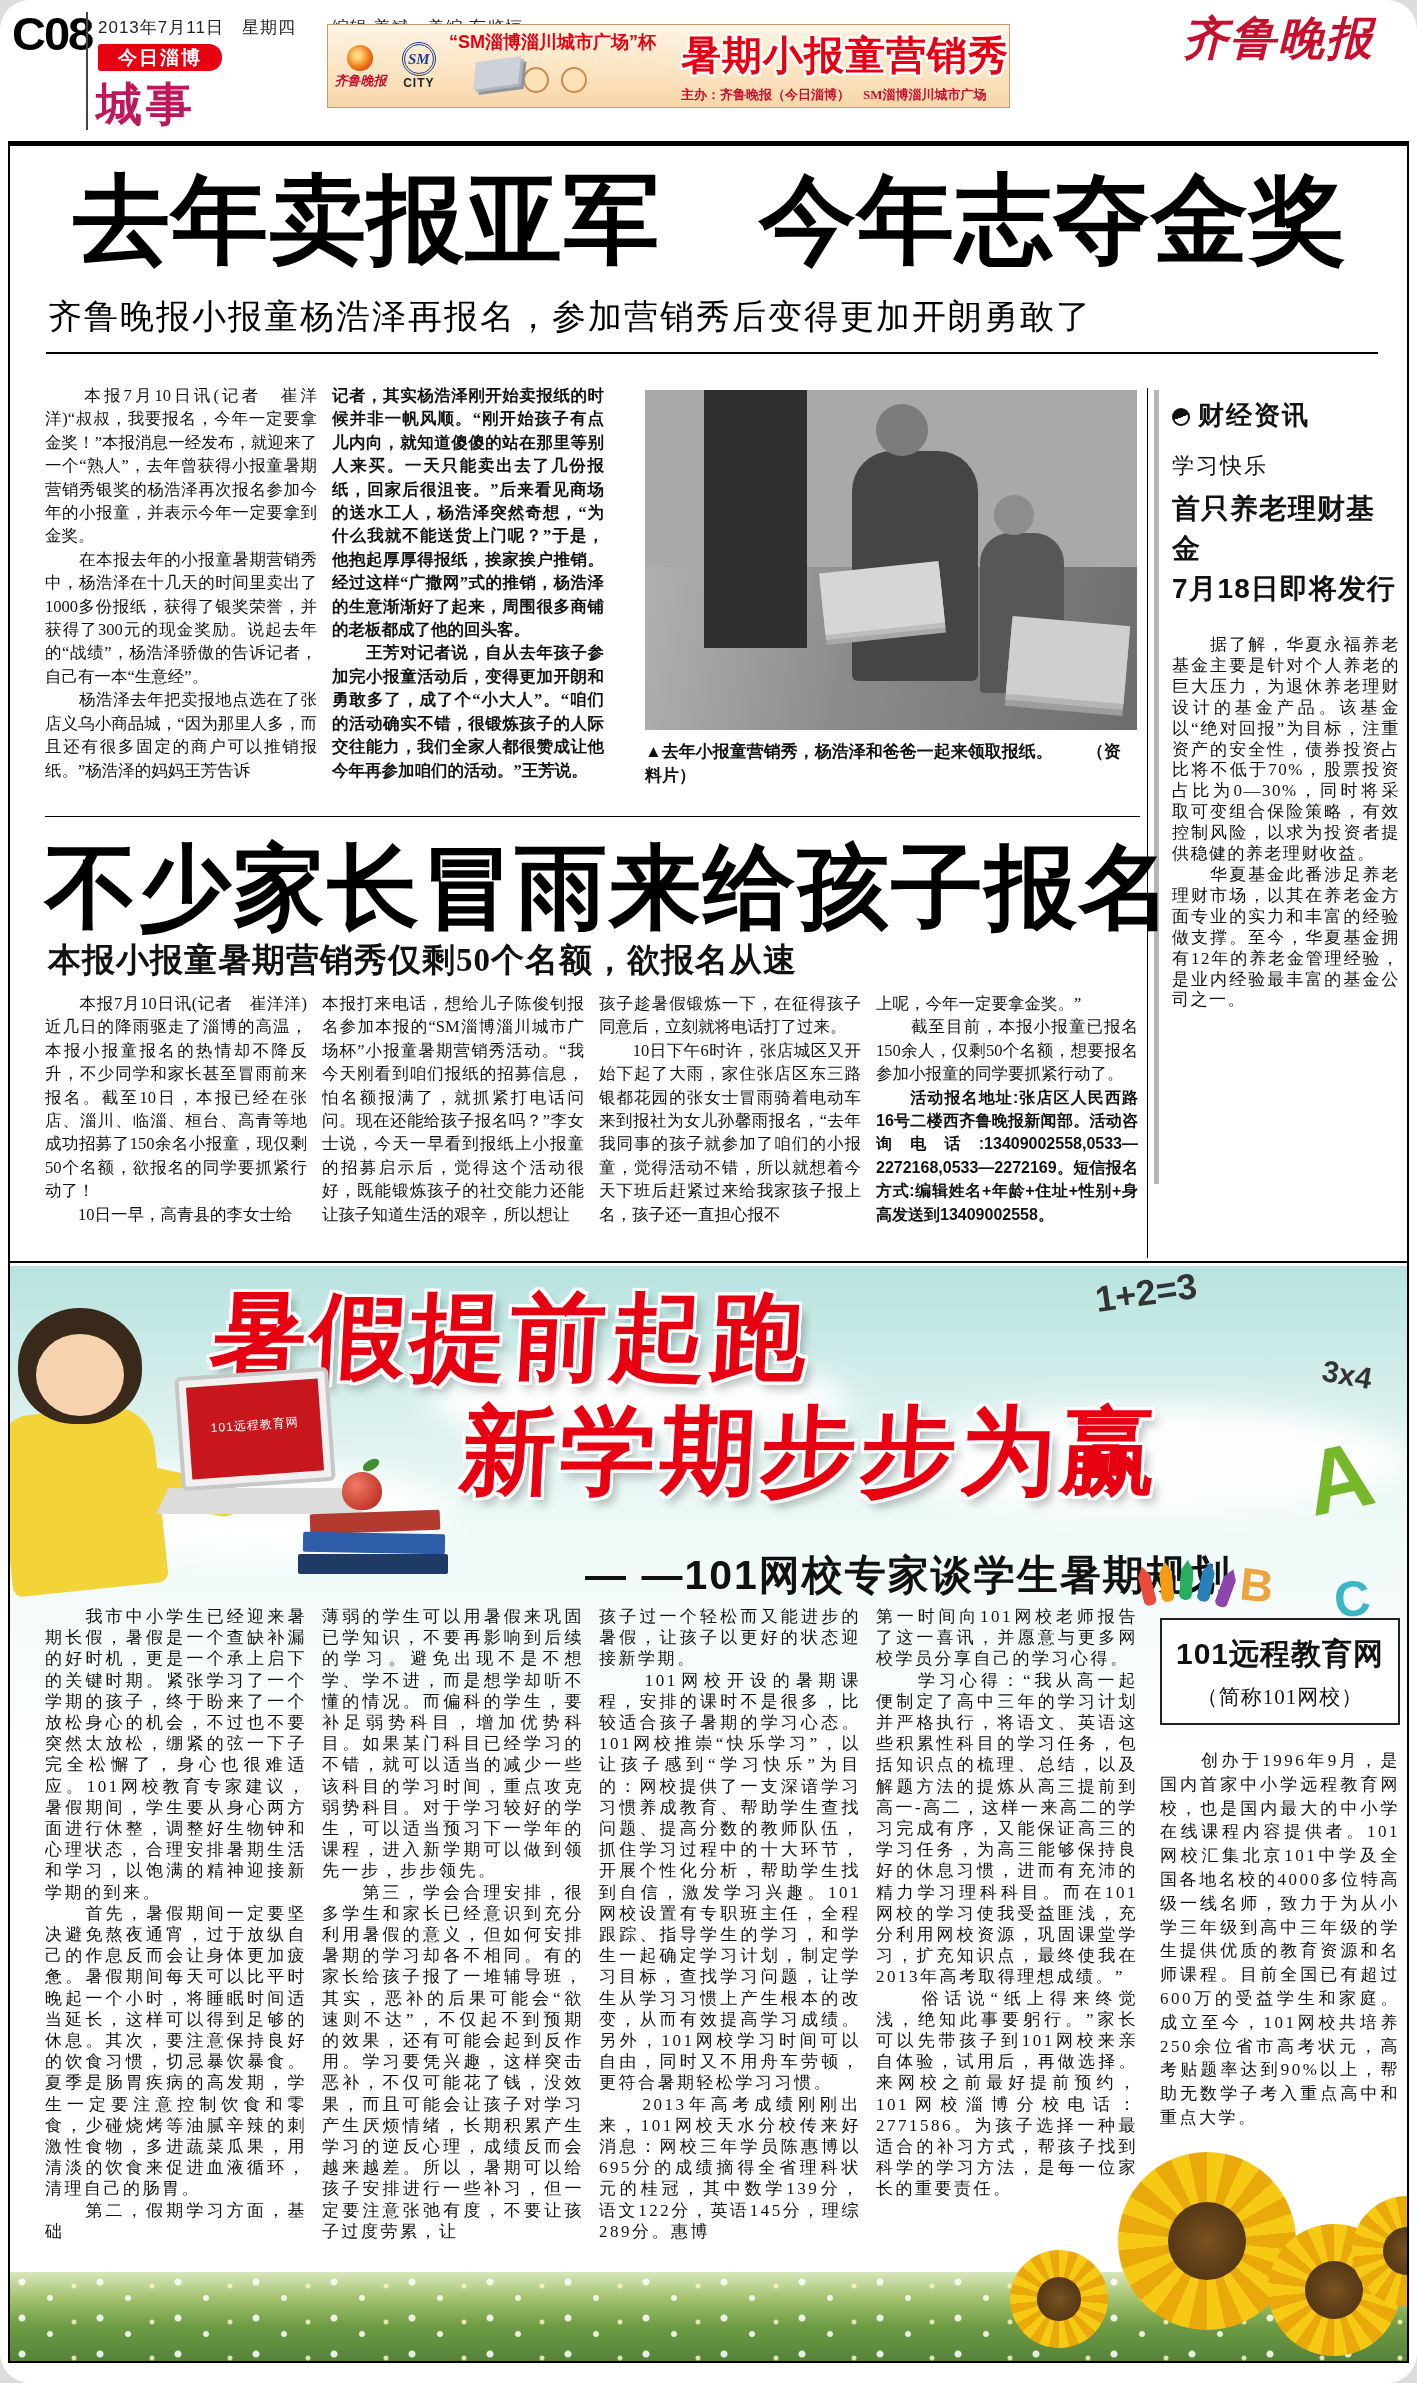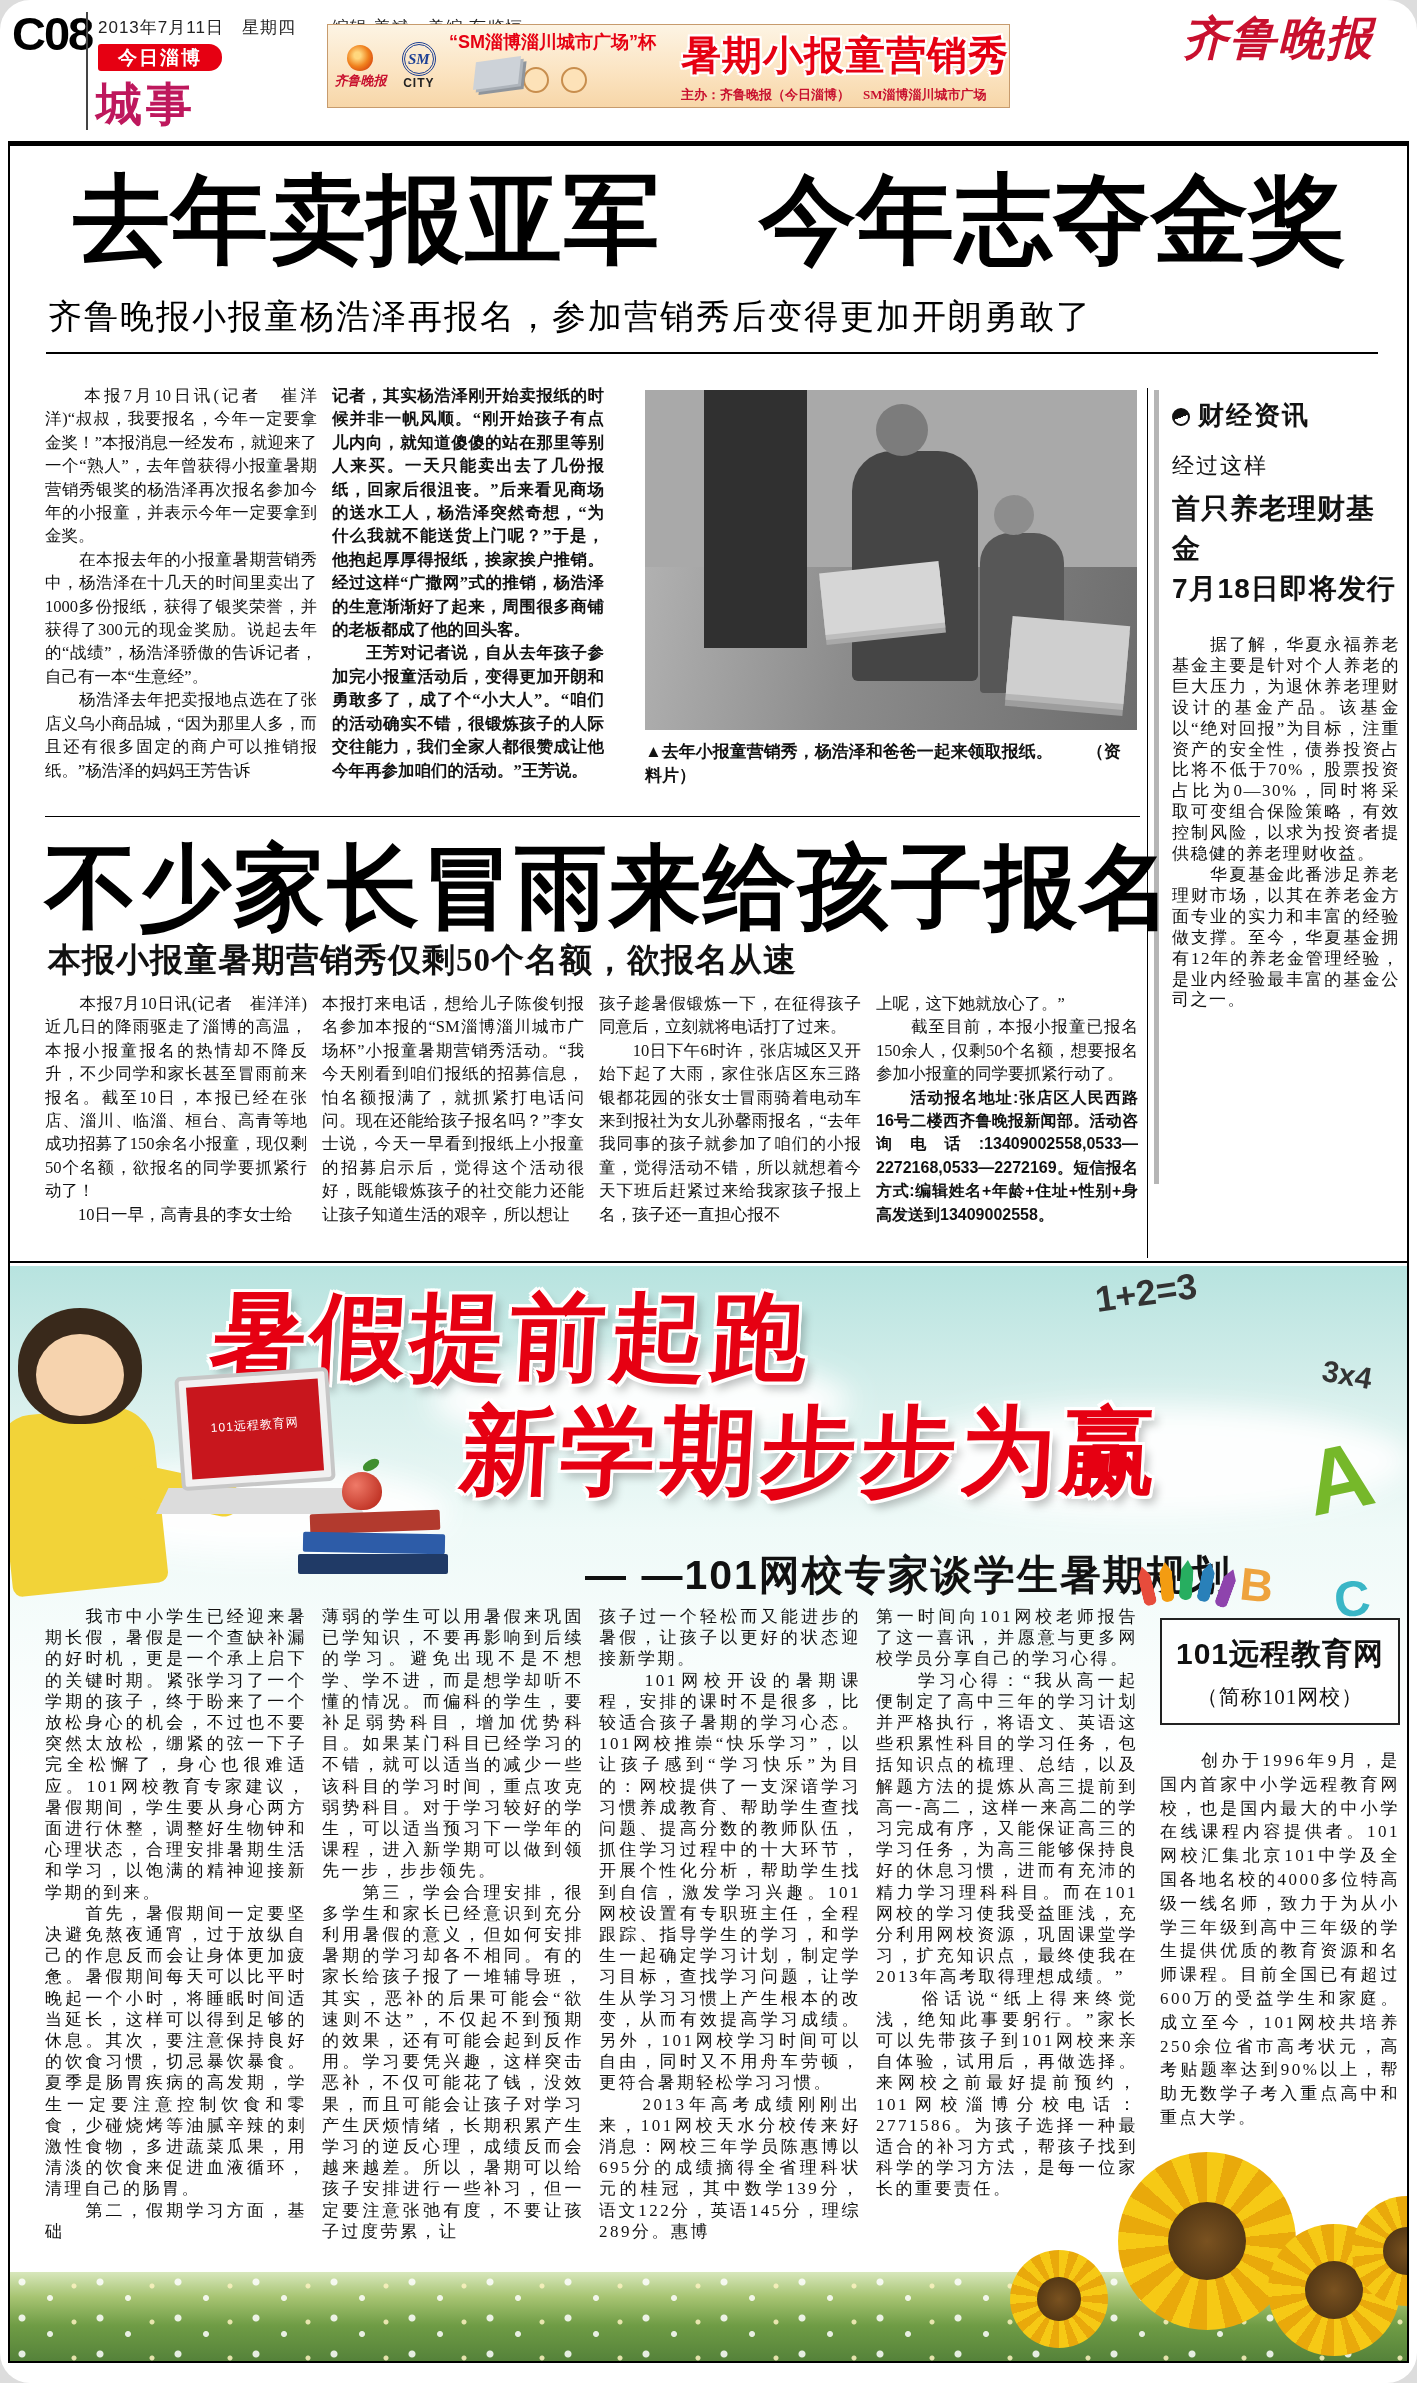"经过这样" div.fin-kicker { text: 经过这样 -> 学习快乐 }
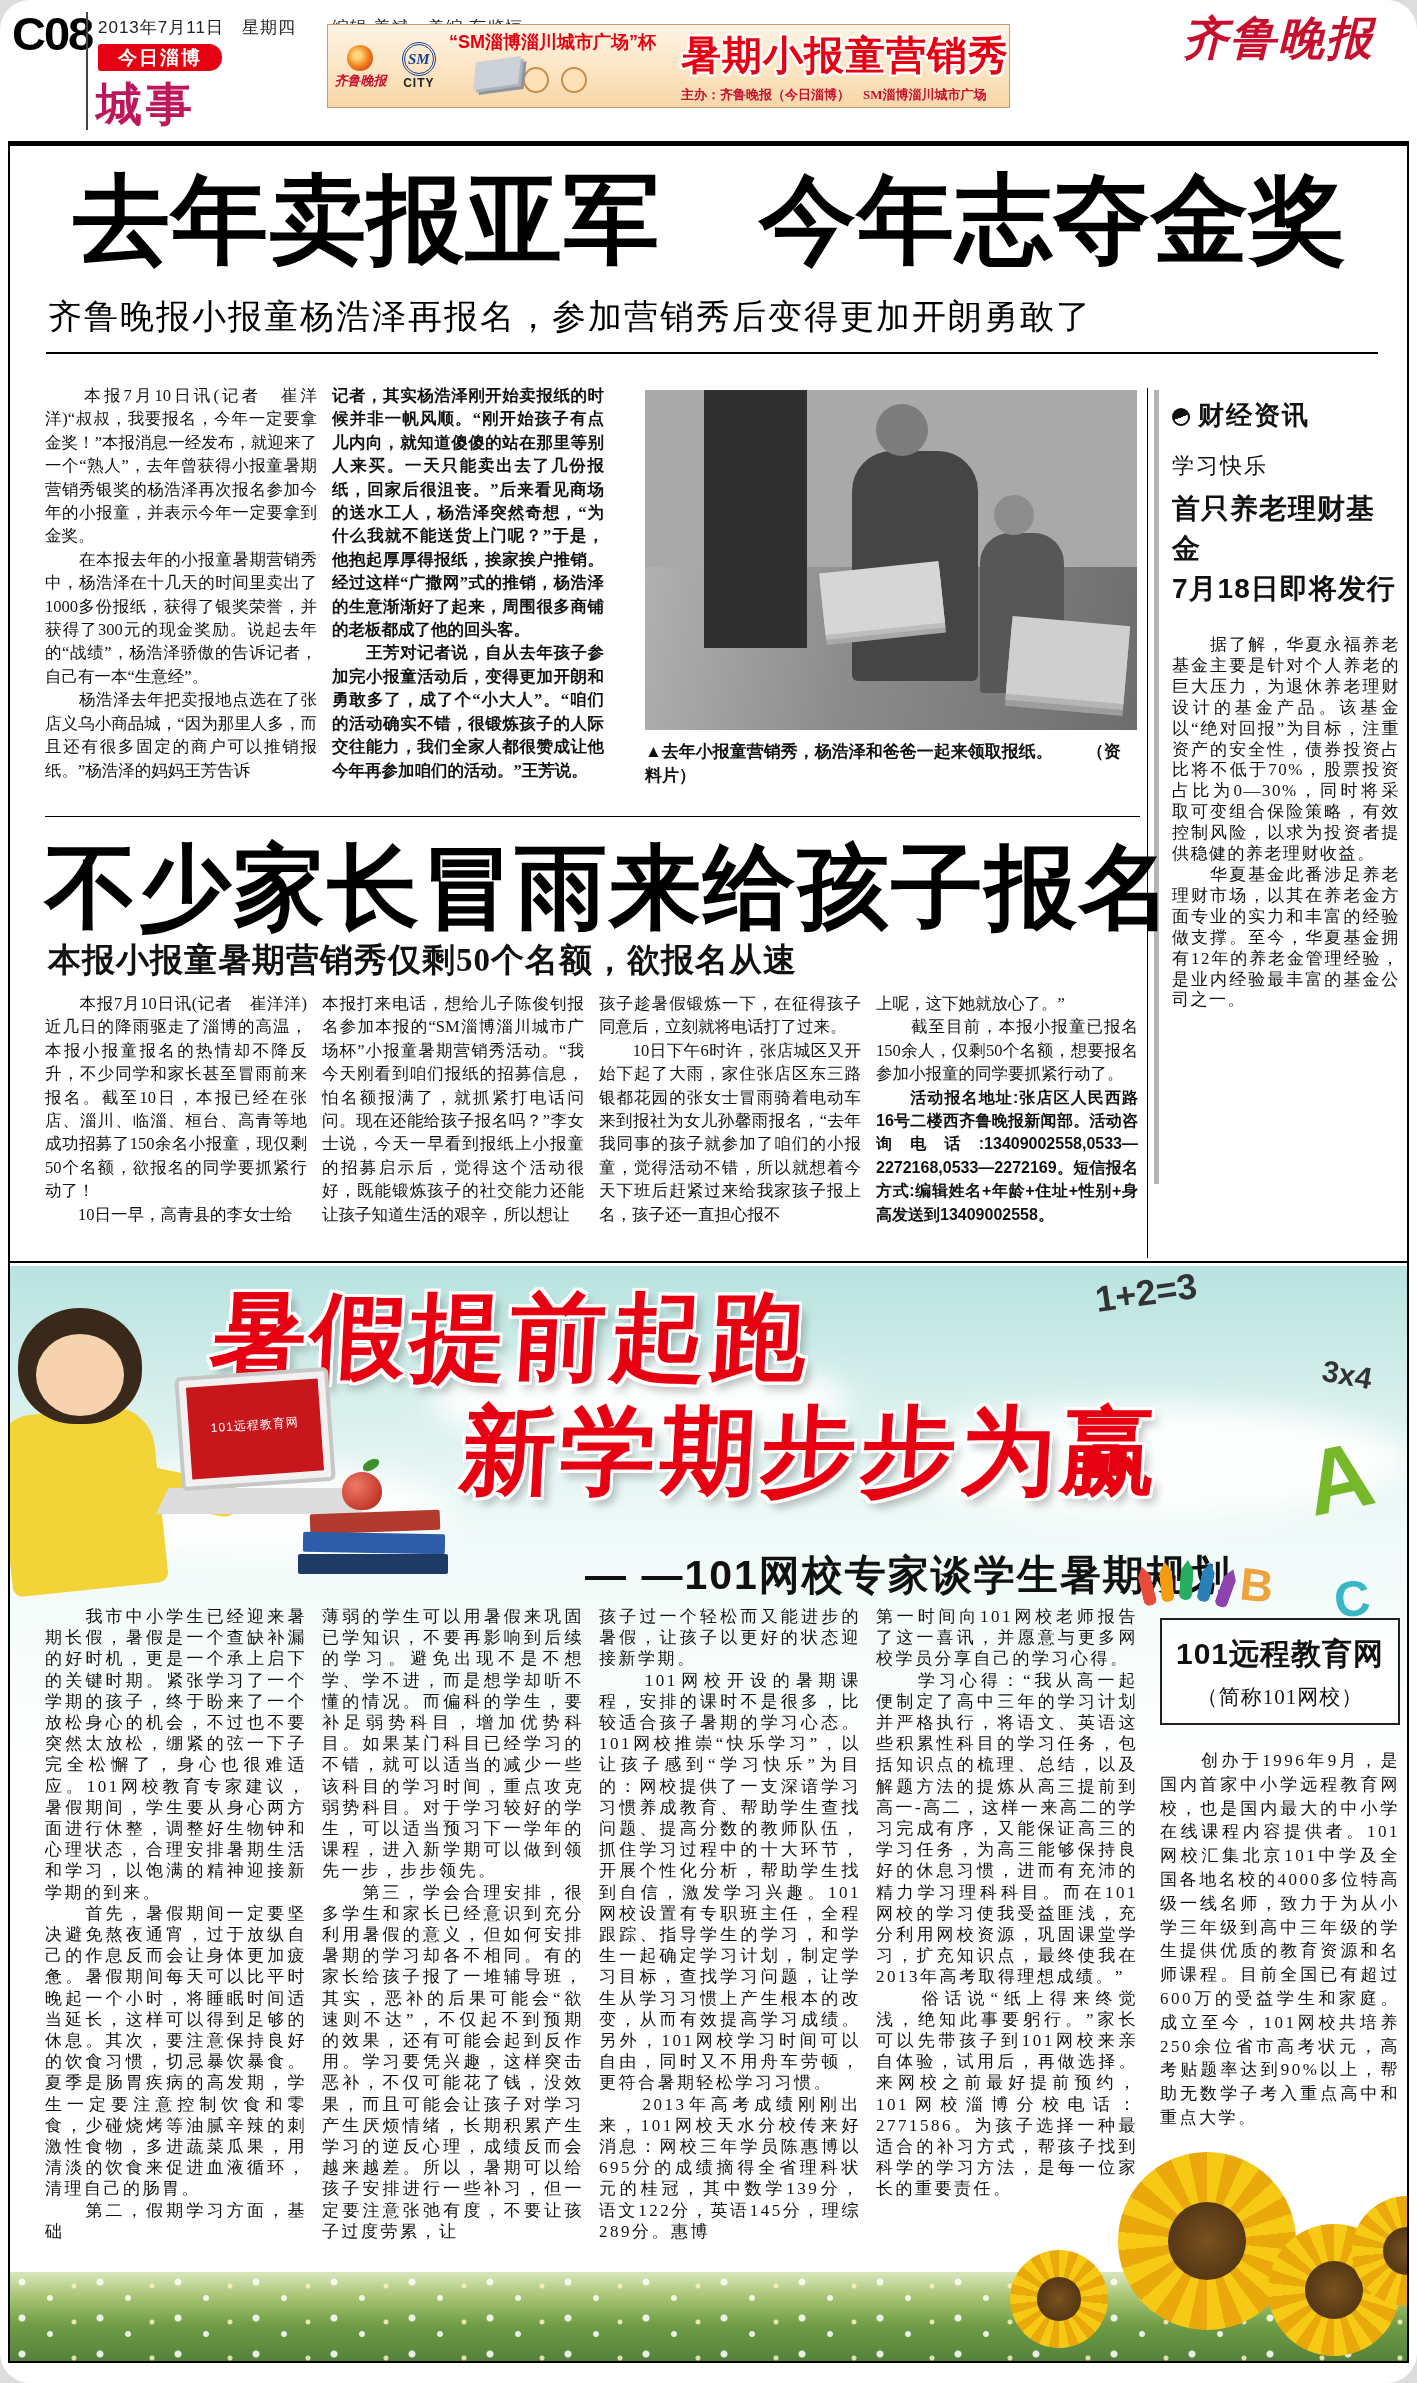"上呢，这下她就放心了。”" p { text: 这下她就放心了 -> 今年一定要拿金奖 }
